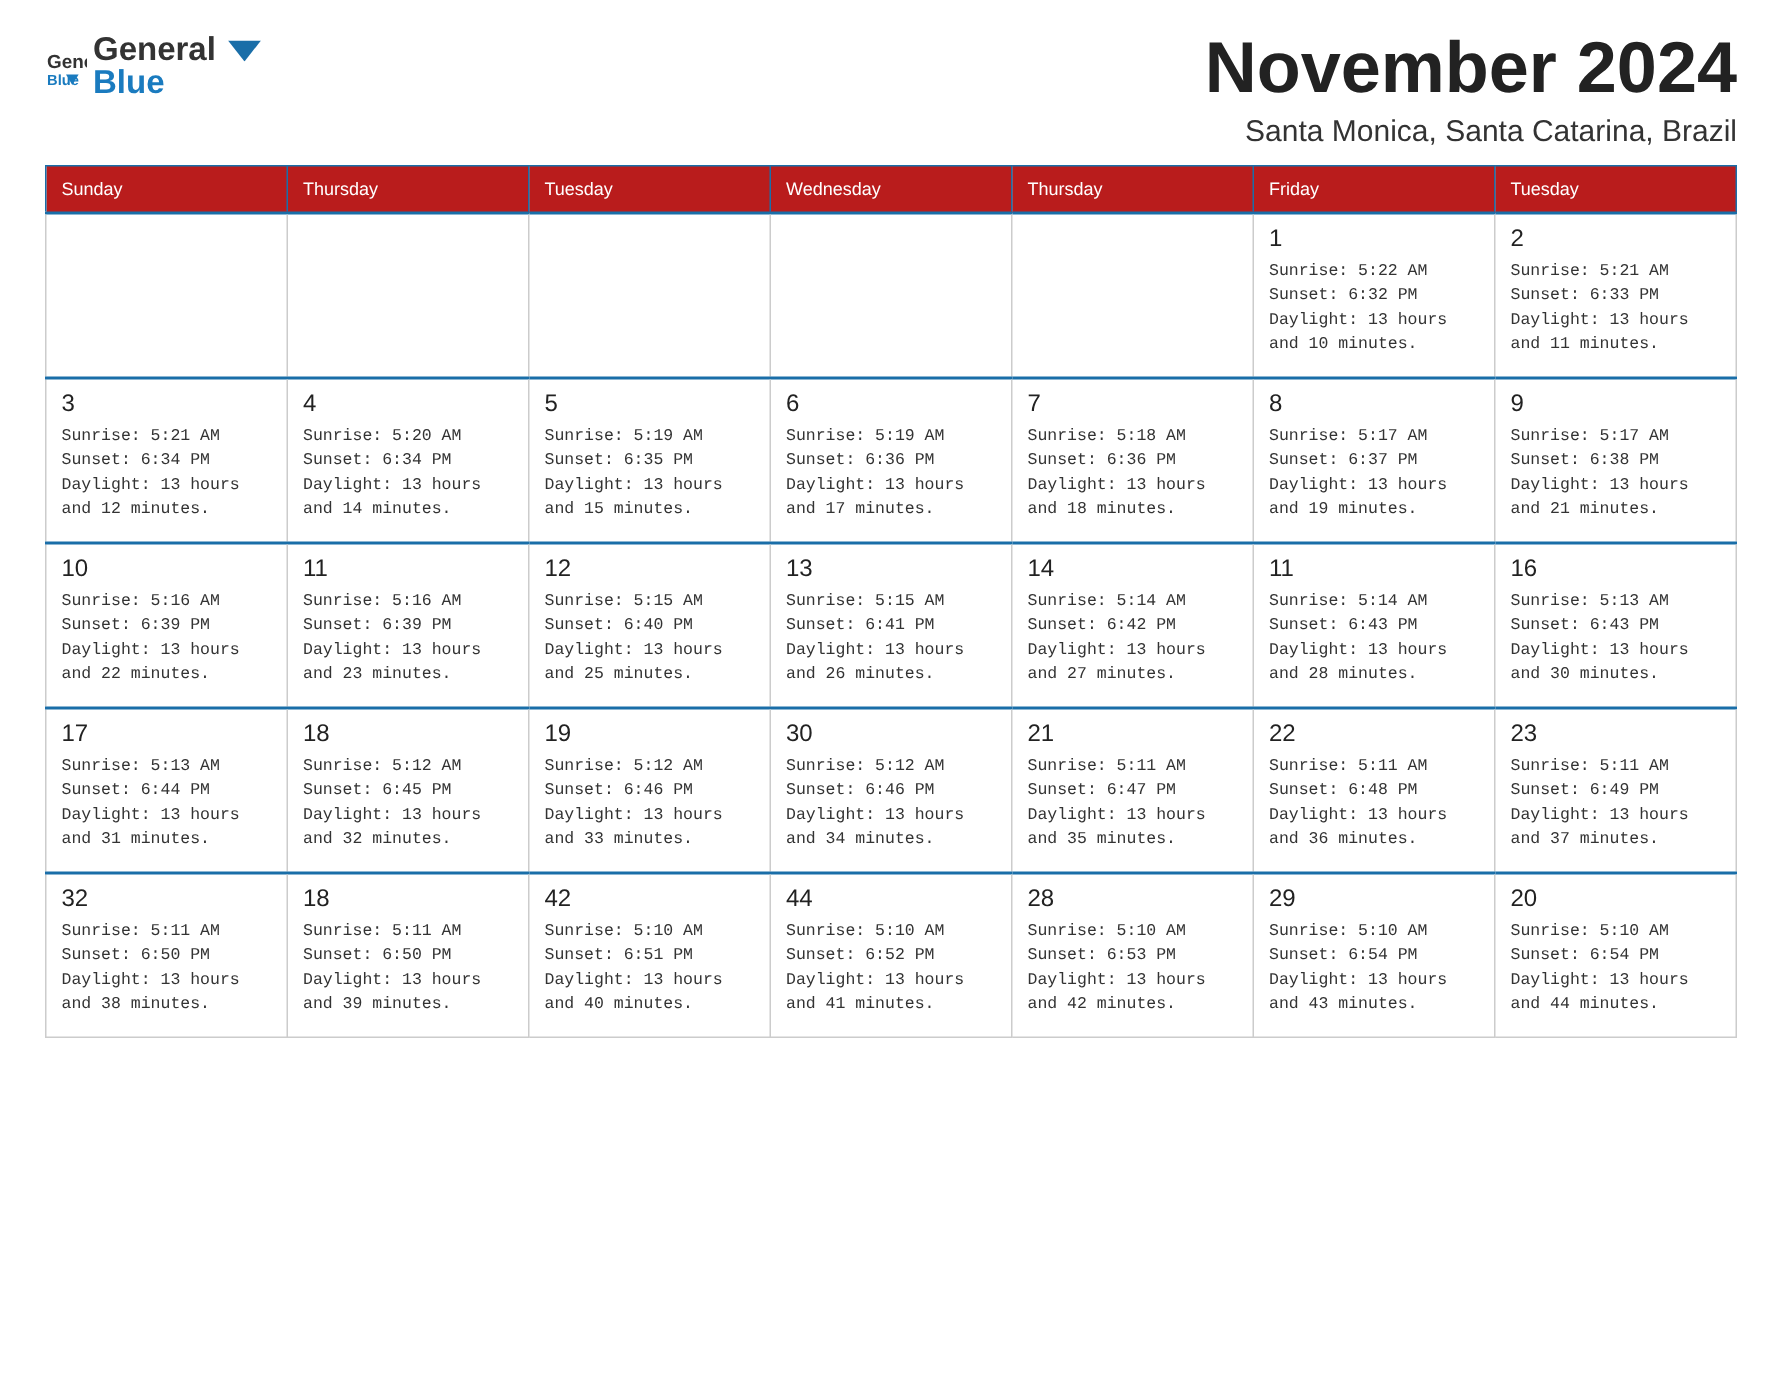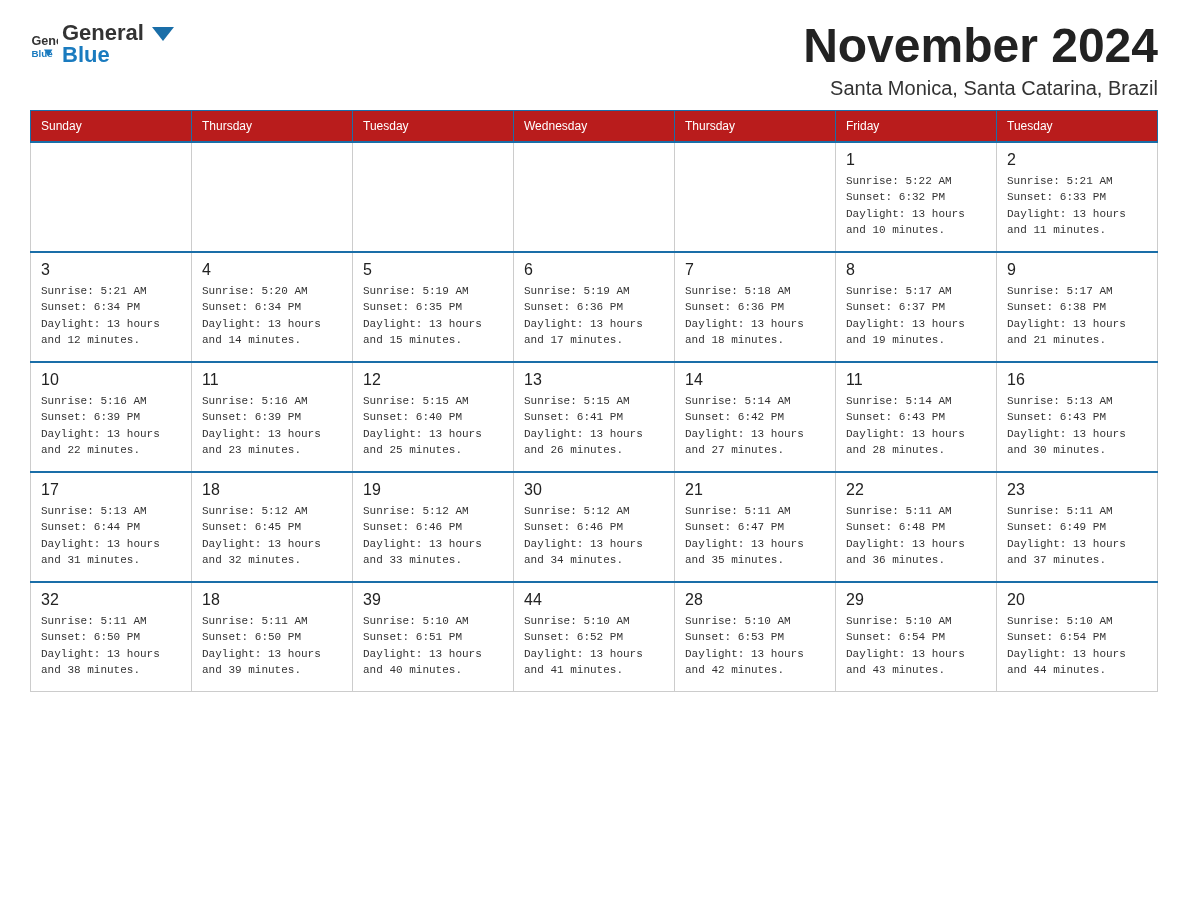"39" span.day-number { text: 39 -> 42 }
